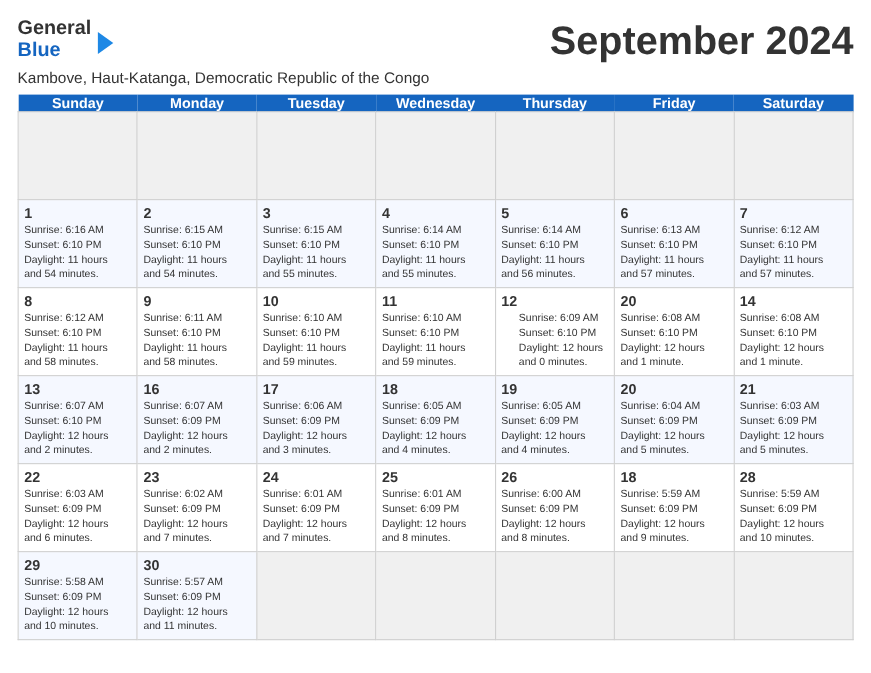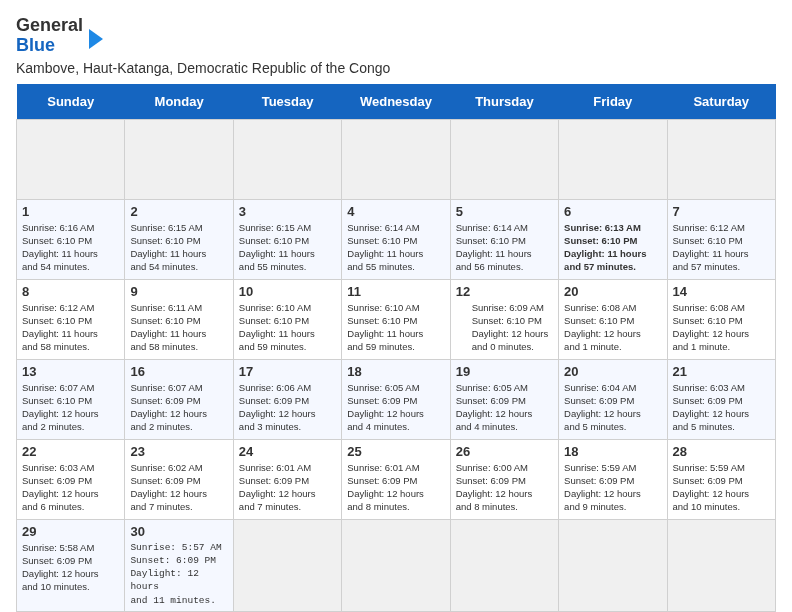"September 2024" div.month-title { html: none -> <div>September 2024</div> }
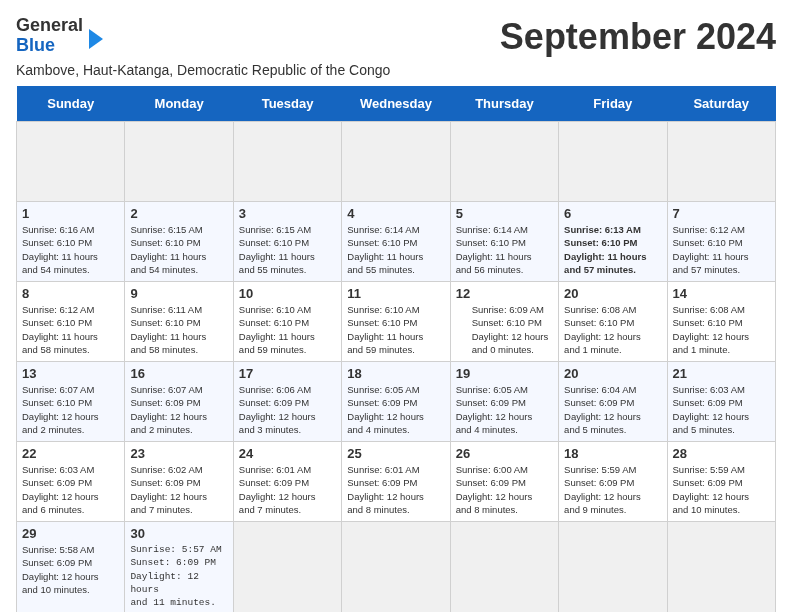"Sunday" th { padding: 10px 2px -> 0 2px }
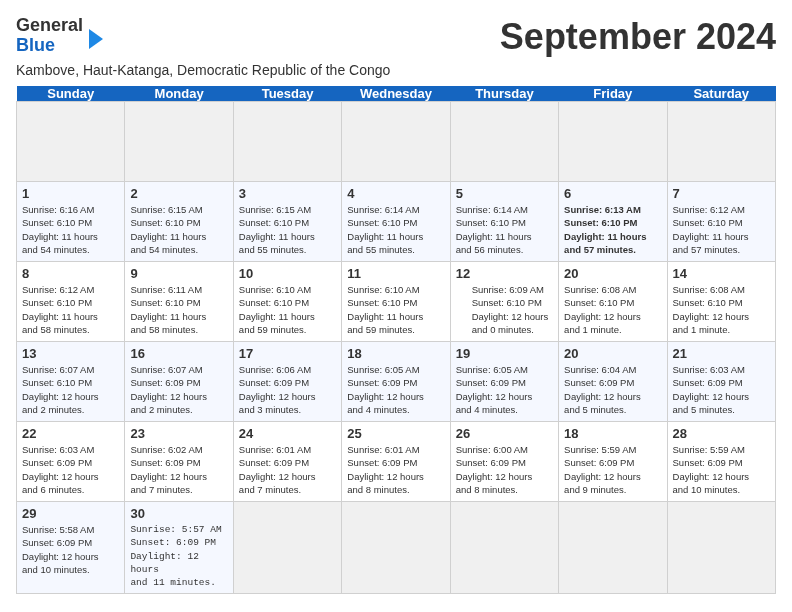"Sunrise: 6:13 AM" div.day-info { font-weight: bold -> none }
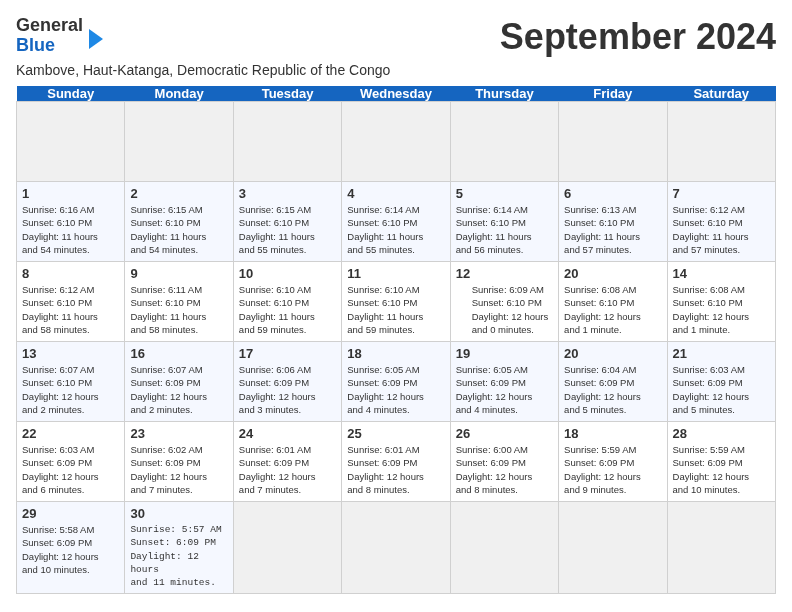"Sunrise: 5:57 AM" div.day-info { font-family: Liberation Mono, monospace -> none }
